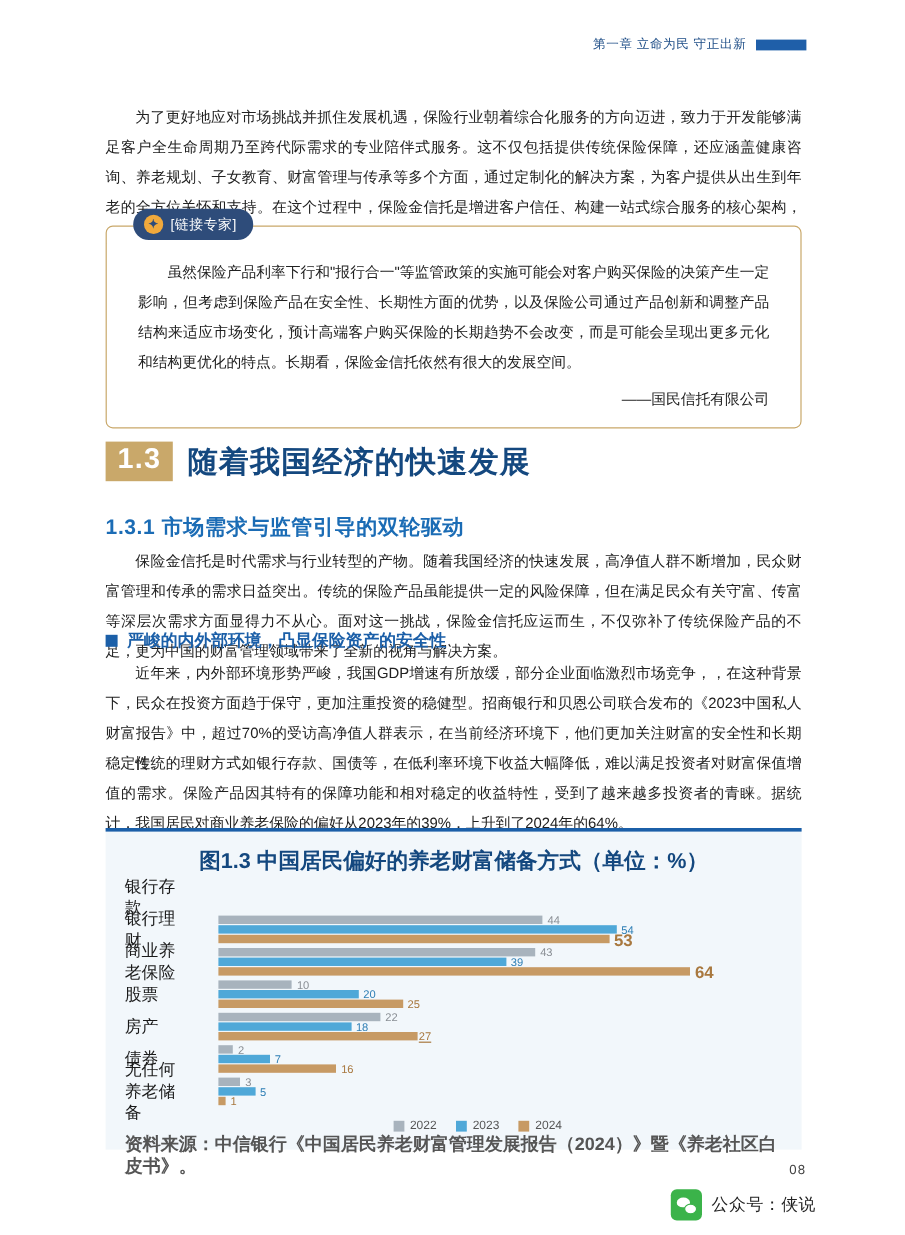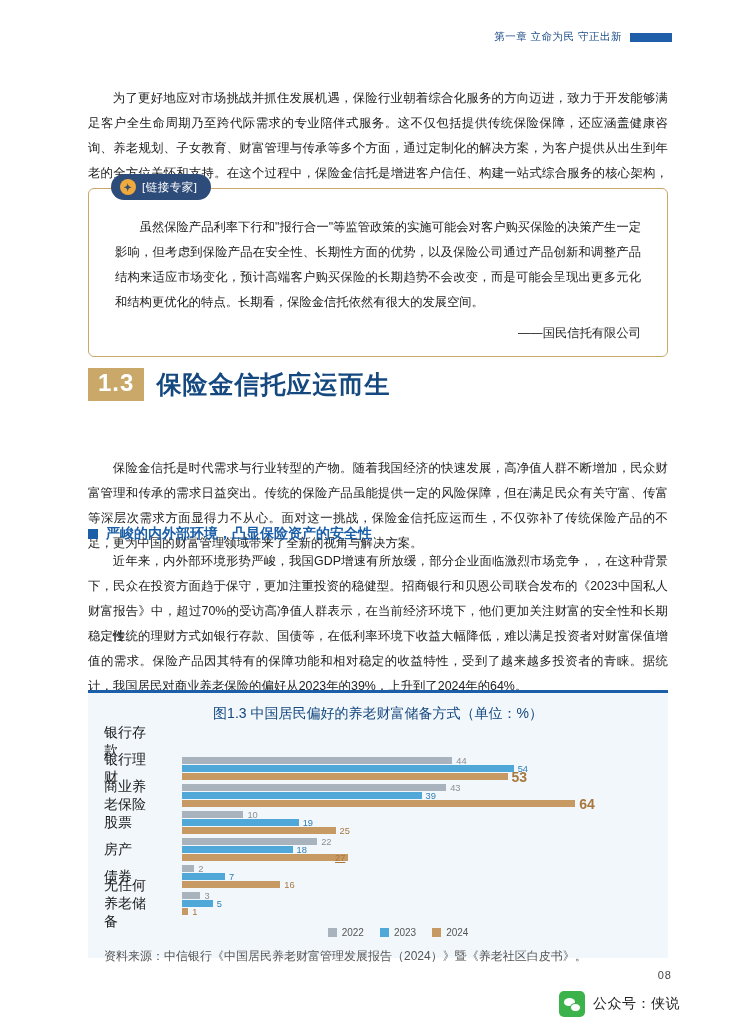"保险金信托应运而生" span.sec-title { text: 保险金信托应运而生 -> 随着我国经济的快速发展 }
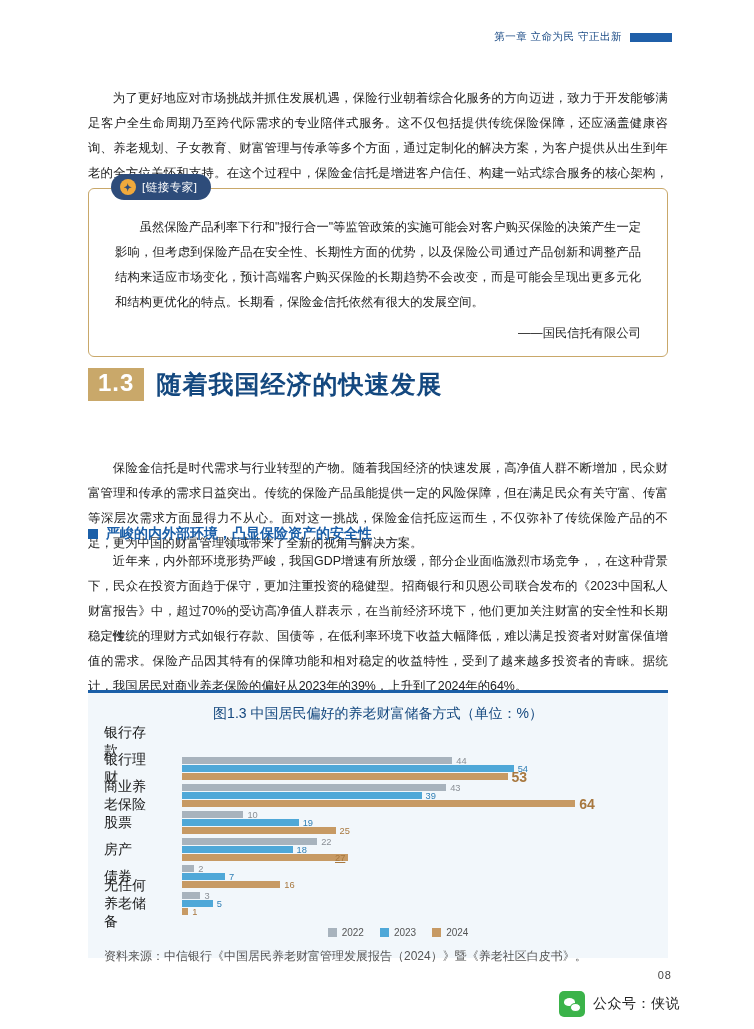"1.3.1 市场需求与监管引导的双轮驱动" div.sub-head { html: none -> <div>1.3.1 市场需求与监管引导的双轮驱动</div> }
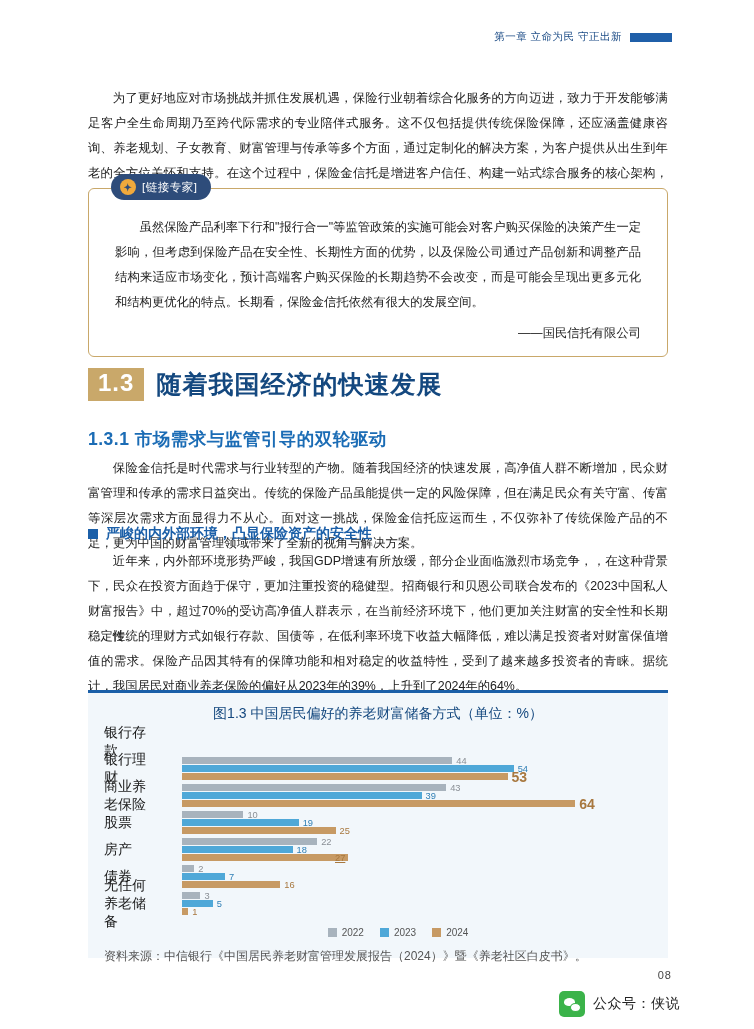"图1.3 中国居民偏好的养老财富储备方式（单位：%）" .chart-title { font-size: 14px -> 18px; font-weight: normal -> bold }
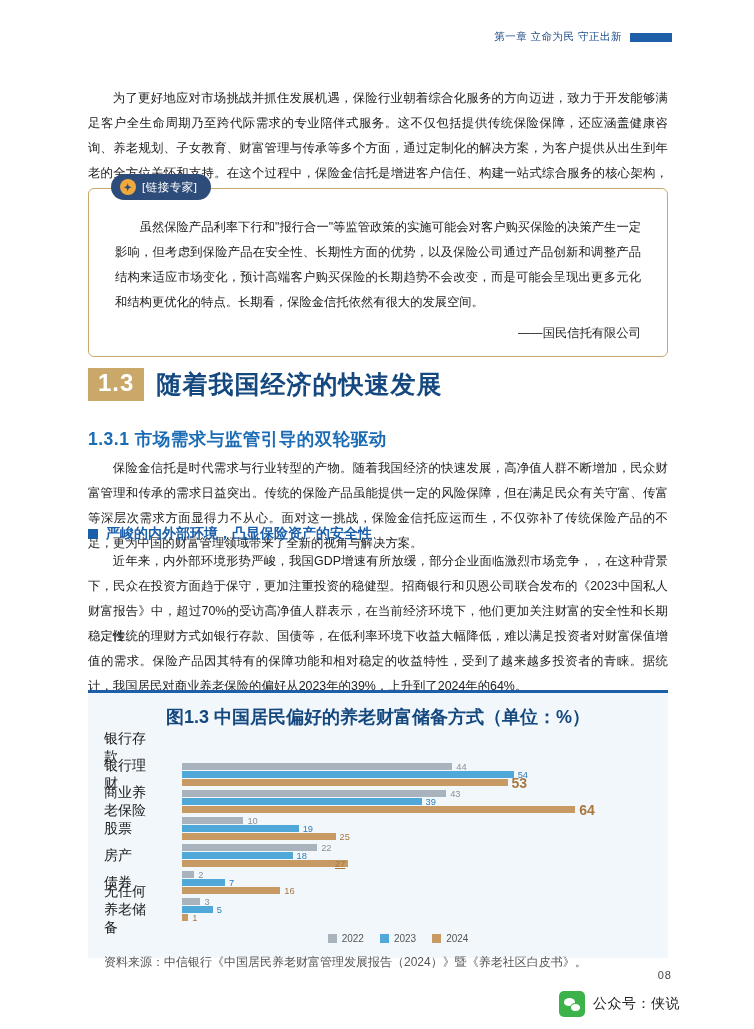"19" div.val { text: 19 -> 20 }
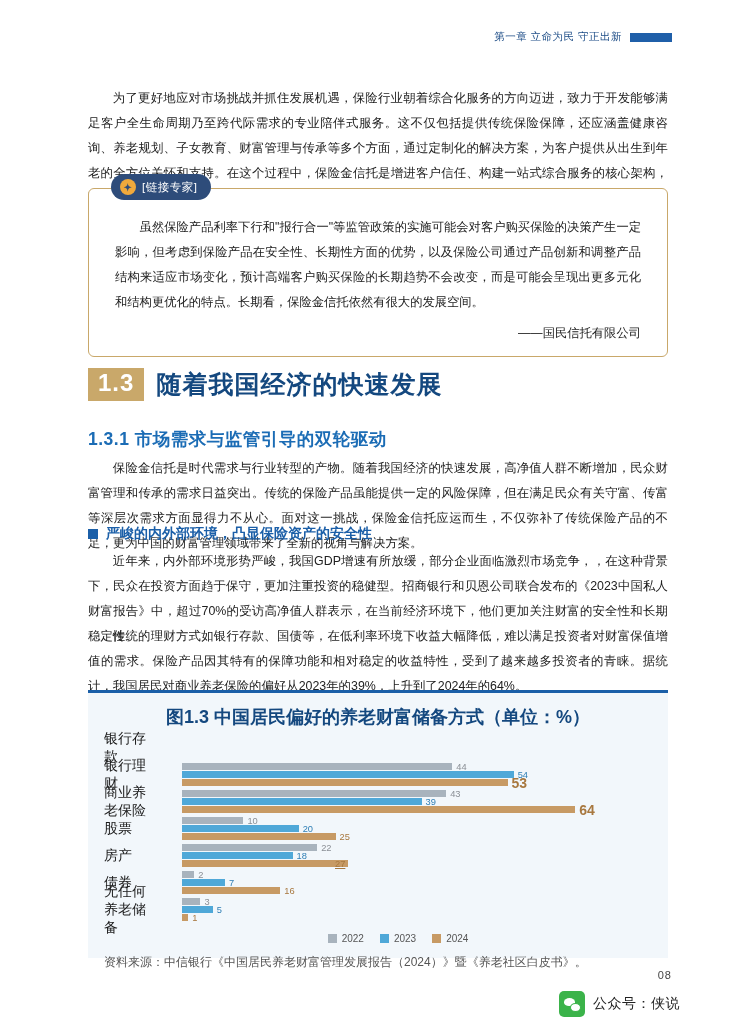"27" div.val { left: 153px -> 167px }
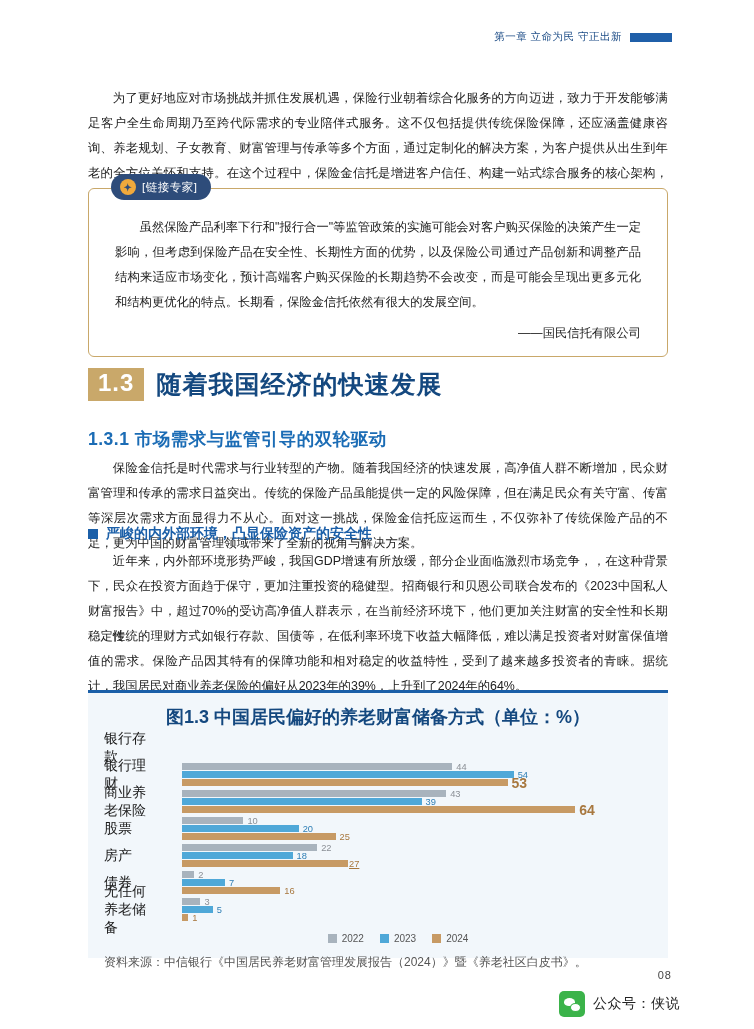"资料来源：中信银行《中国居民养老财富管理发展报告（2024）》暨《养老社区白皮书" .chart-source { font-size: 12px -> 15px; font-weight: none -> bold; margin-top: 10px -> 0 }
